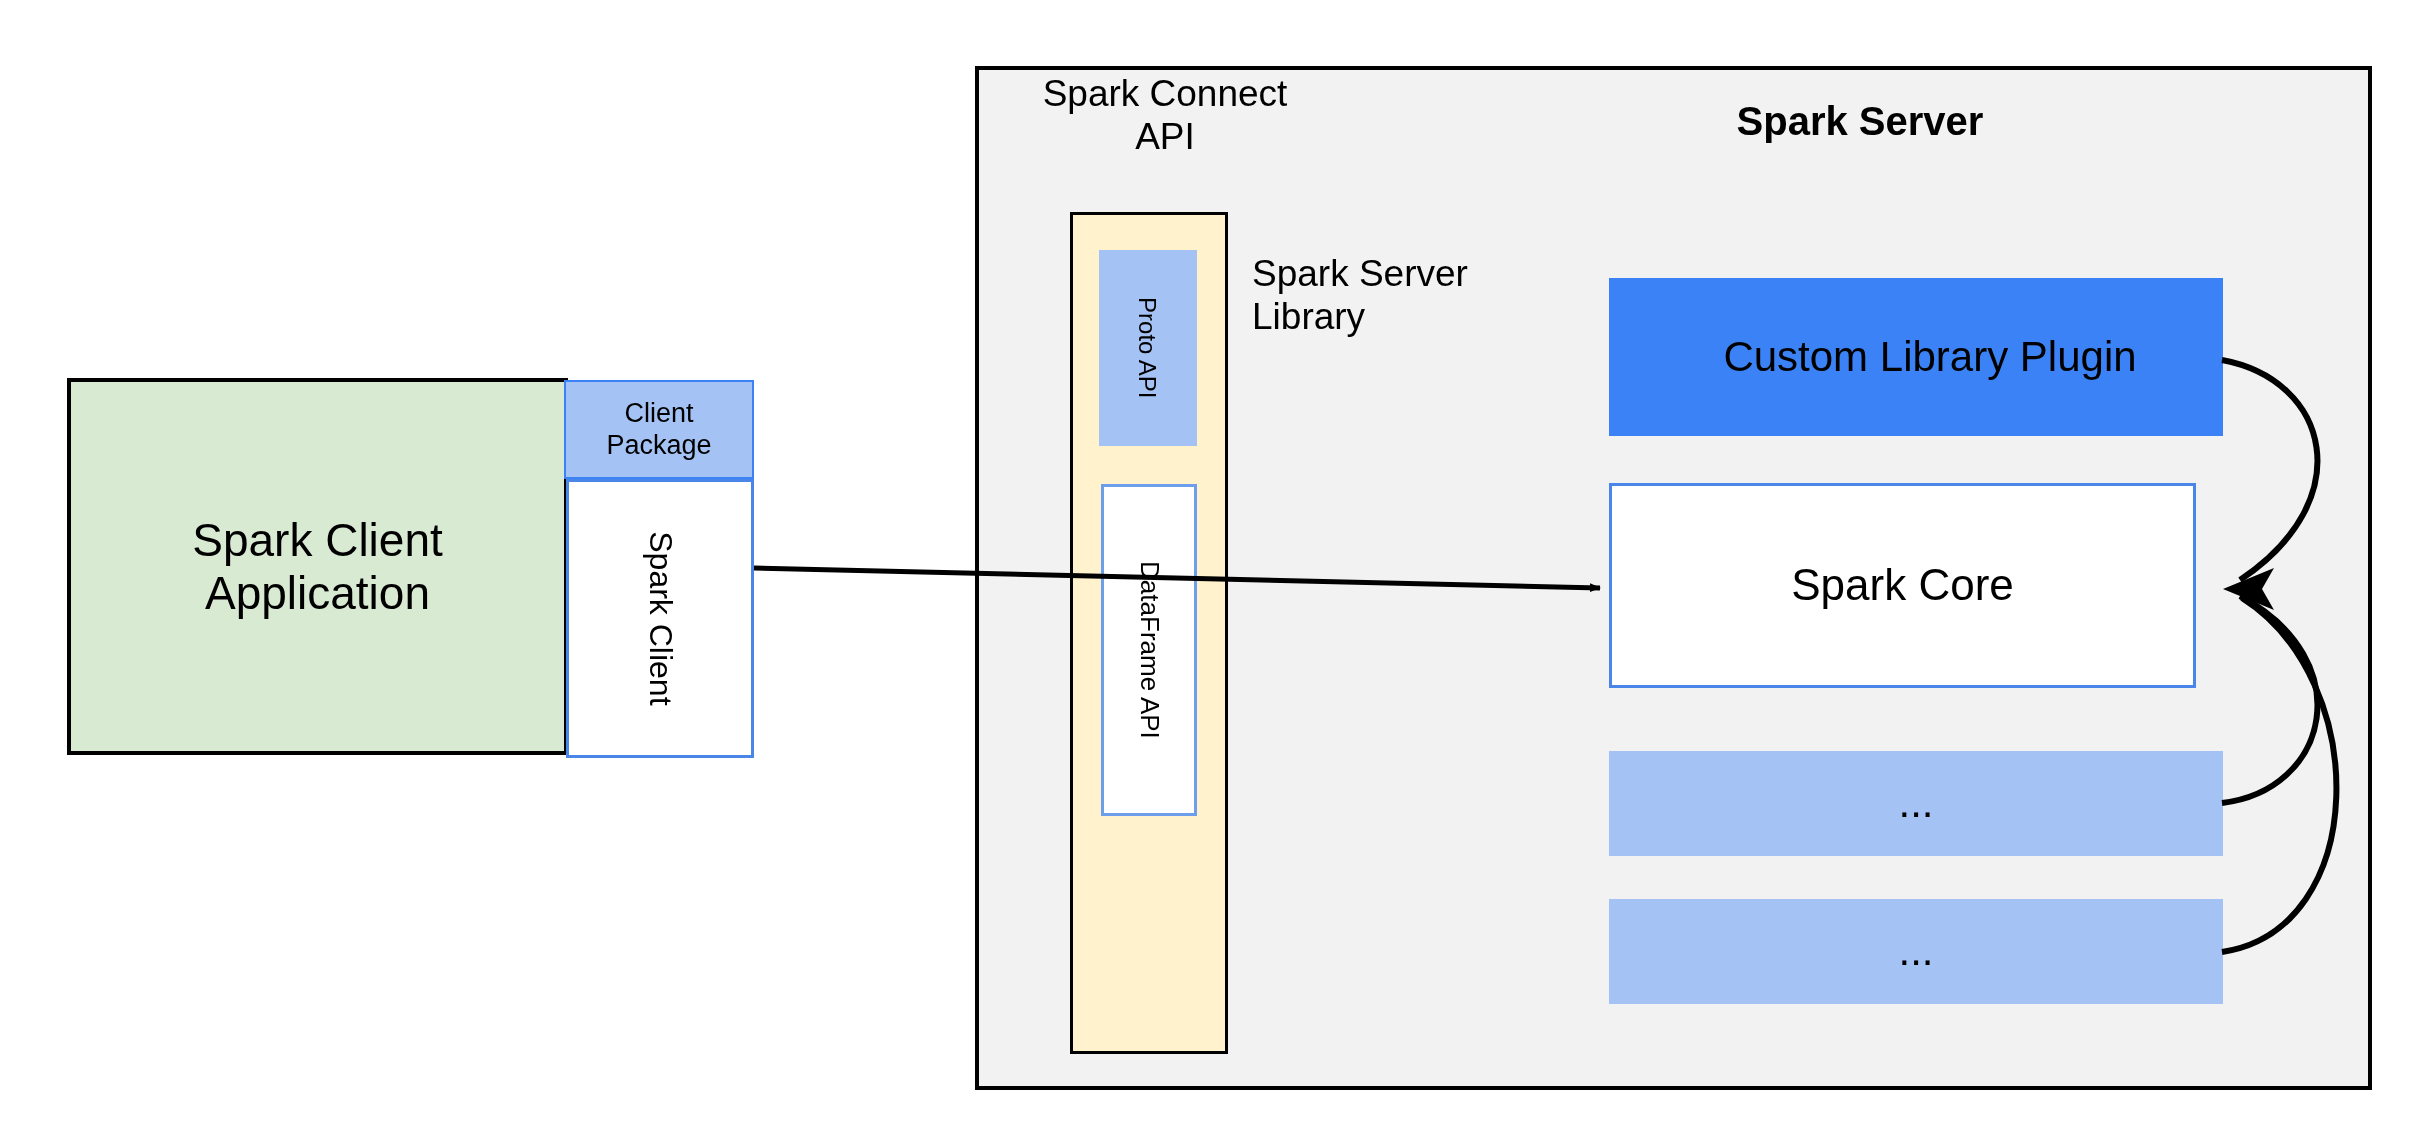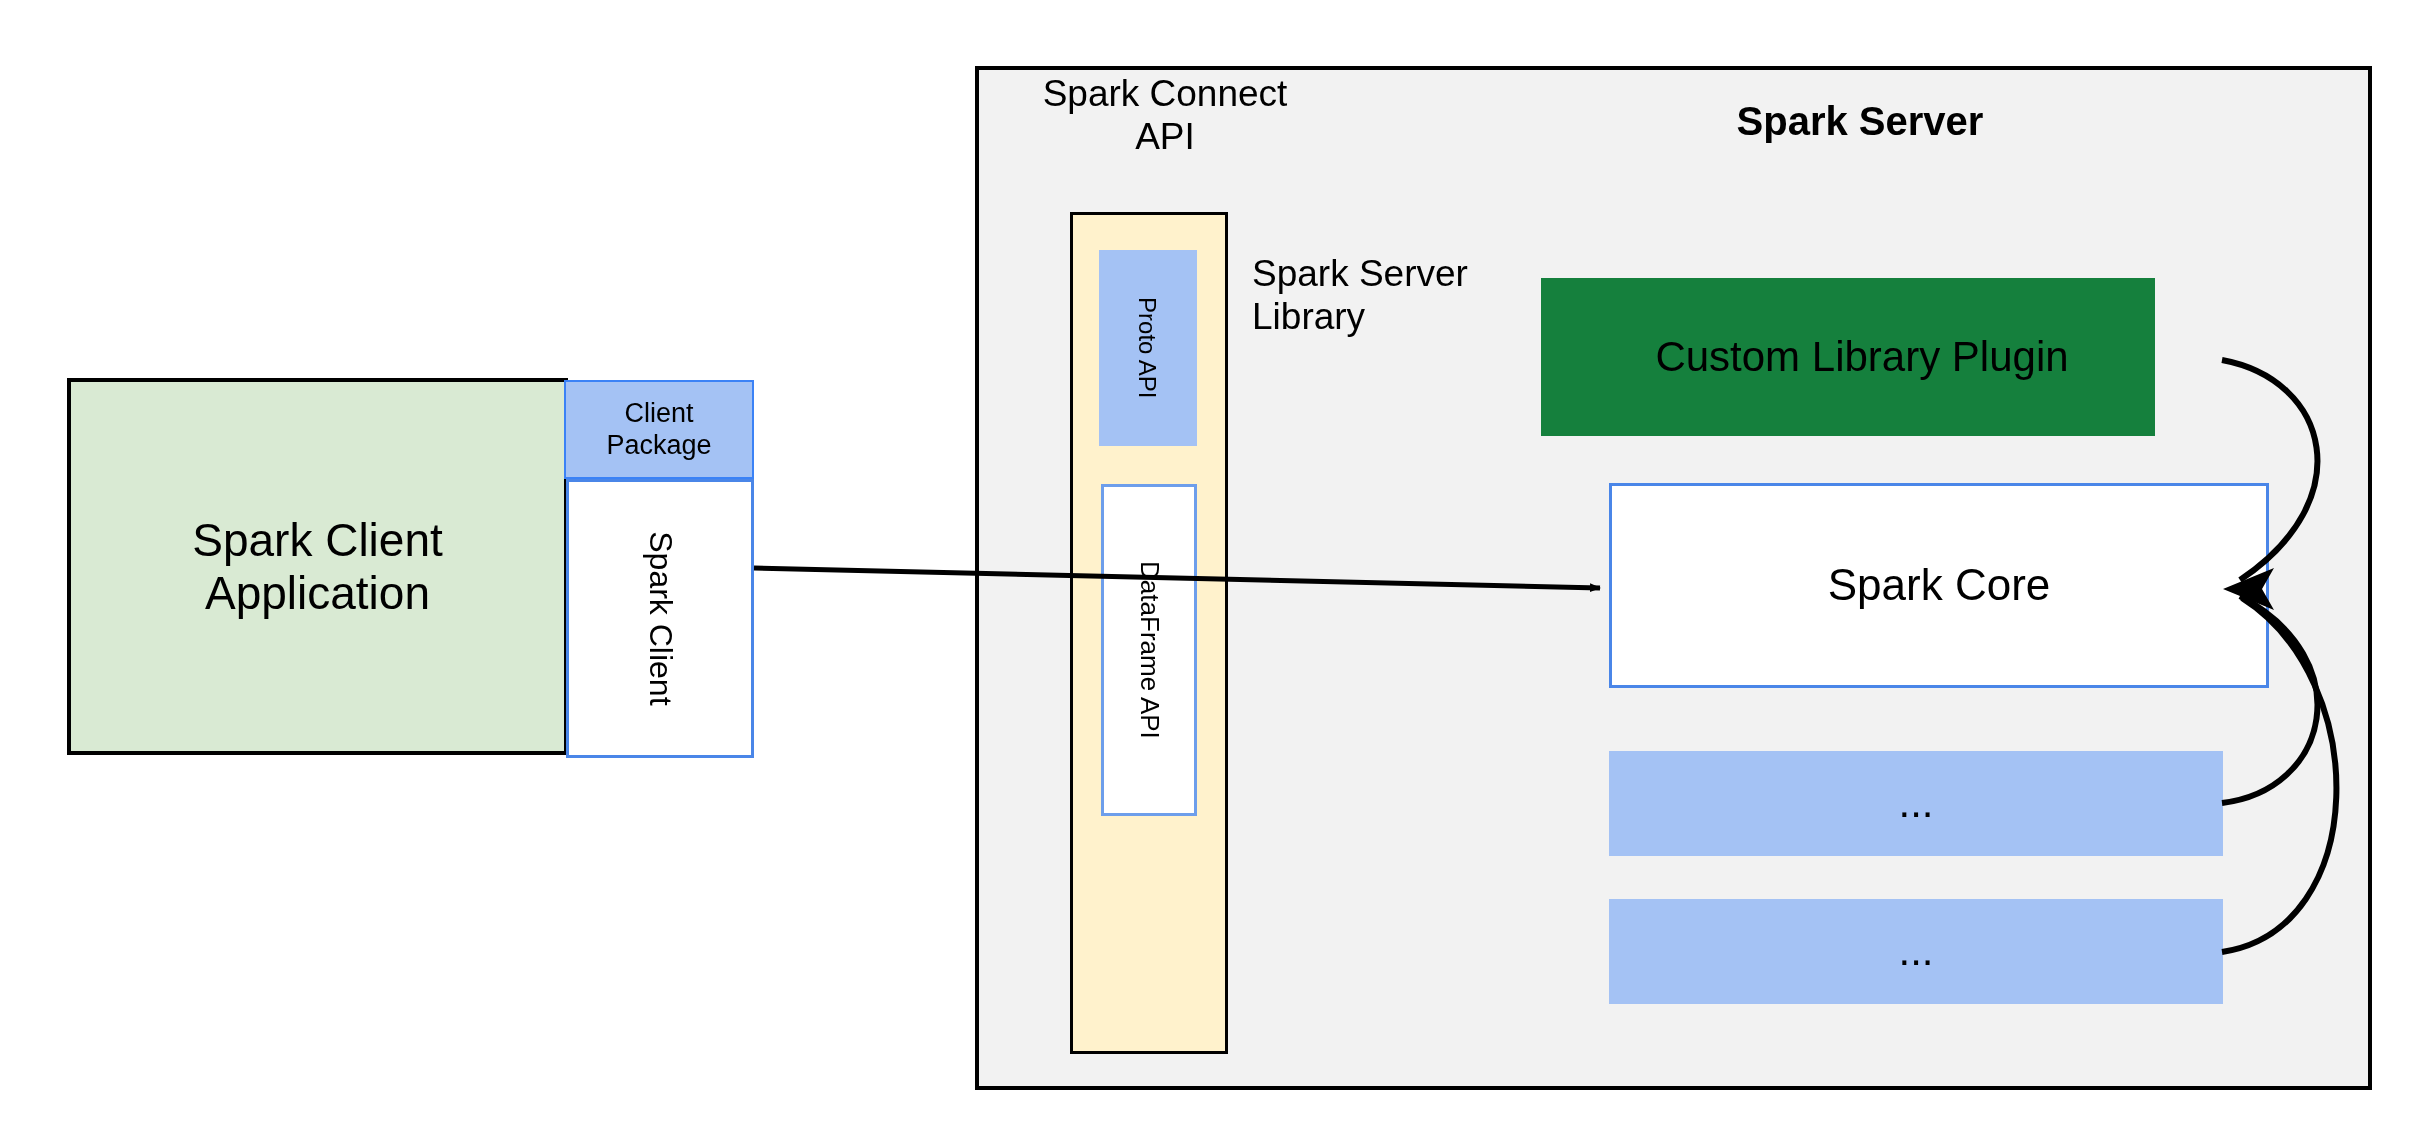"Custom Library Plugin" #custom-library-plugin-box { background: #15803d -> #3b82f6; left: 1541px -> 1609px }
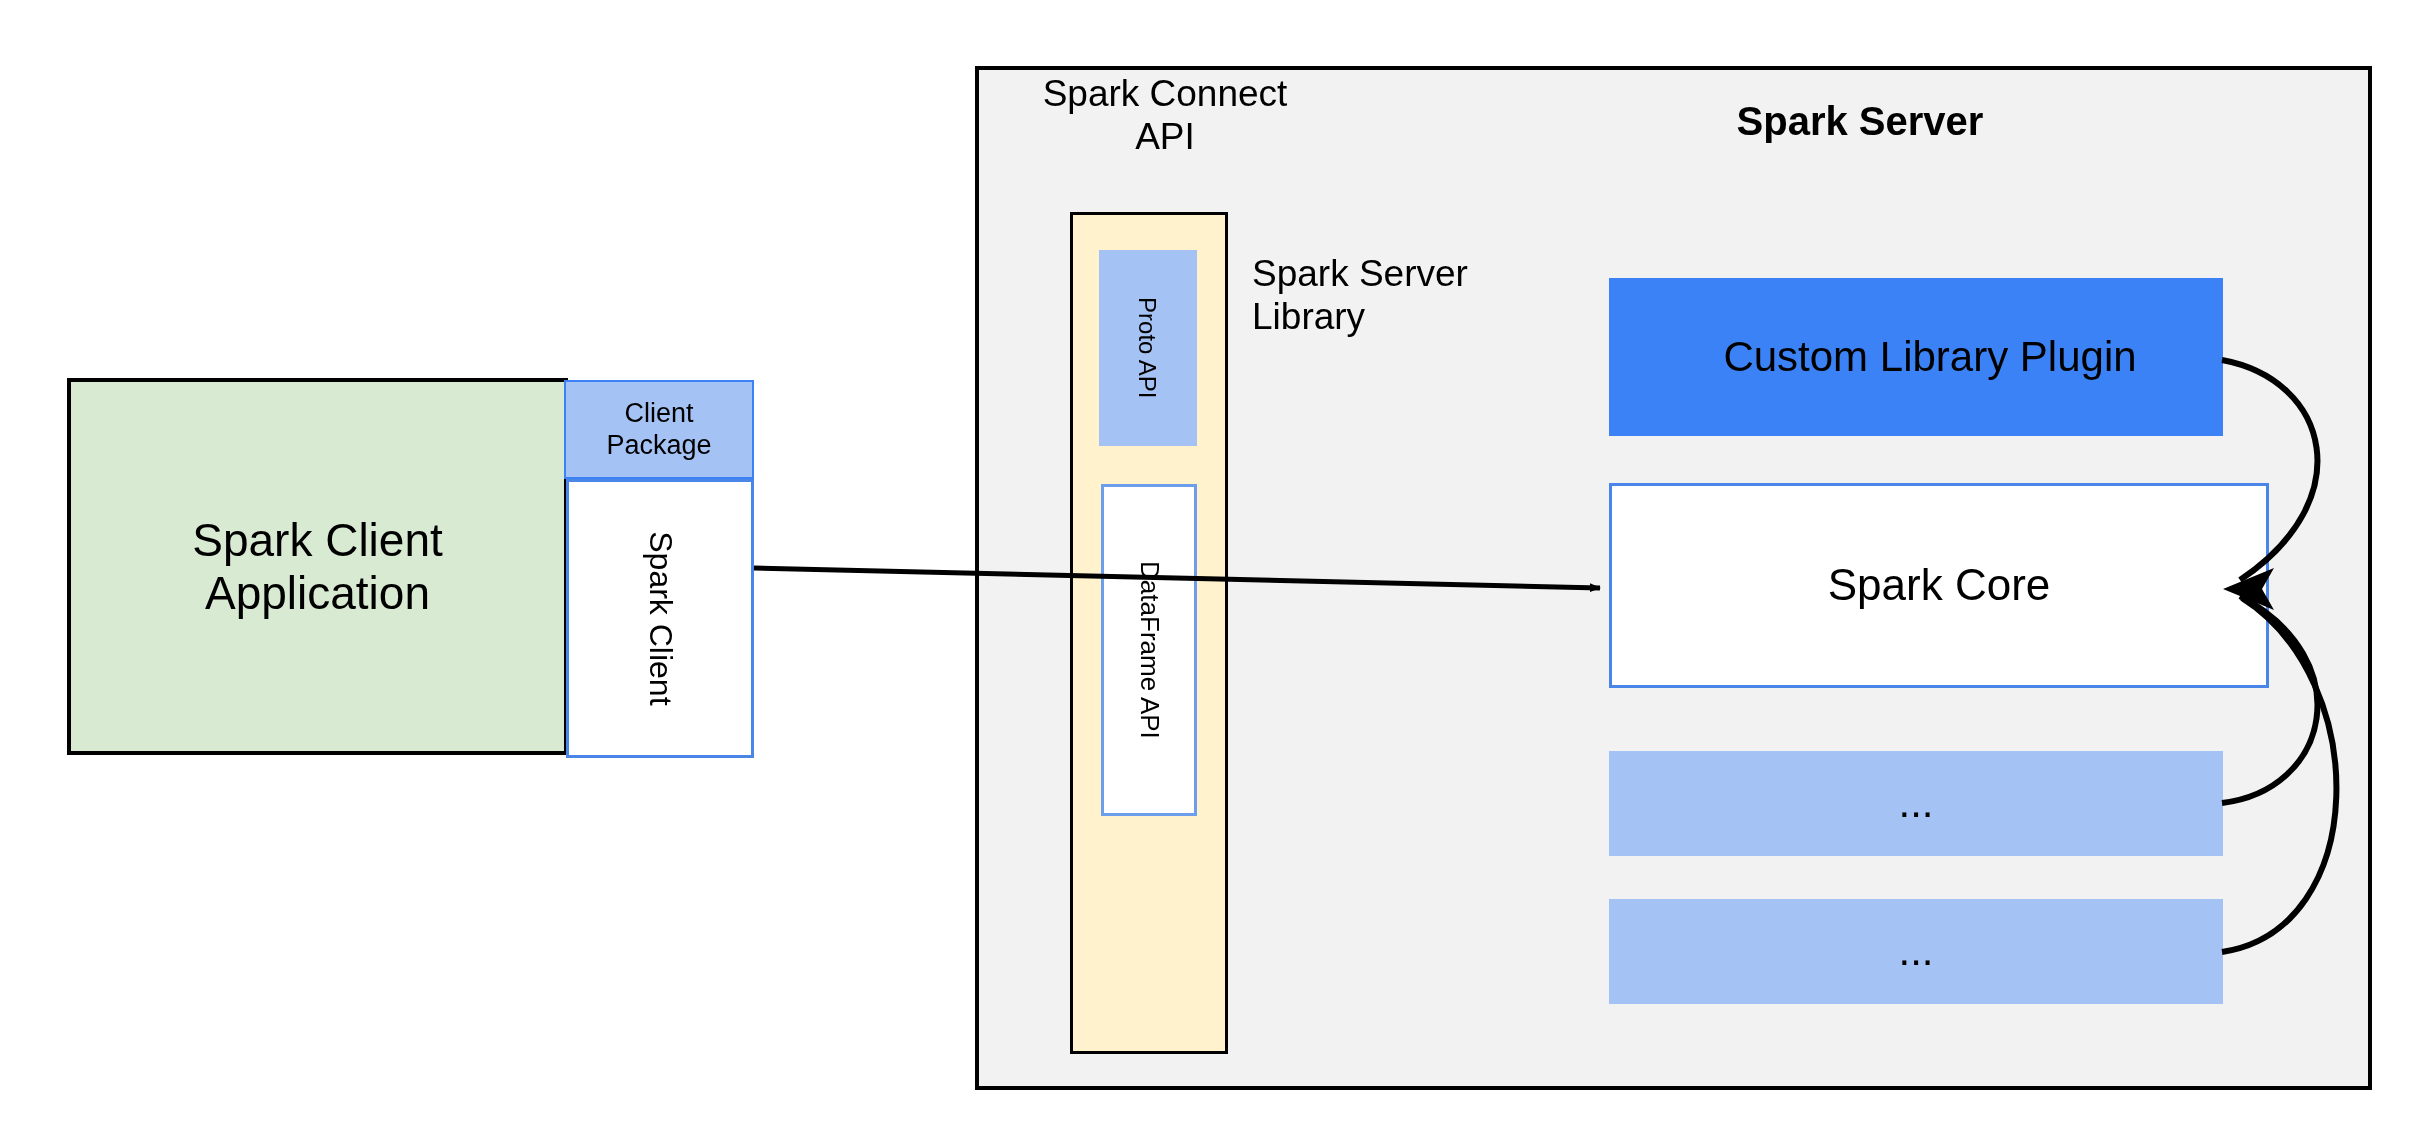"Spark Core" #spark-core-box { width: 660px -> 587px }
